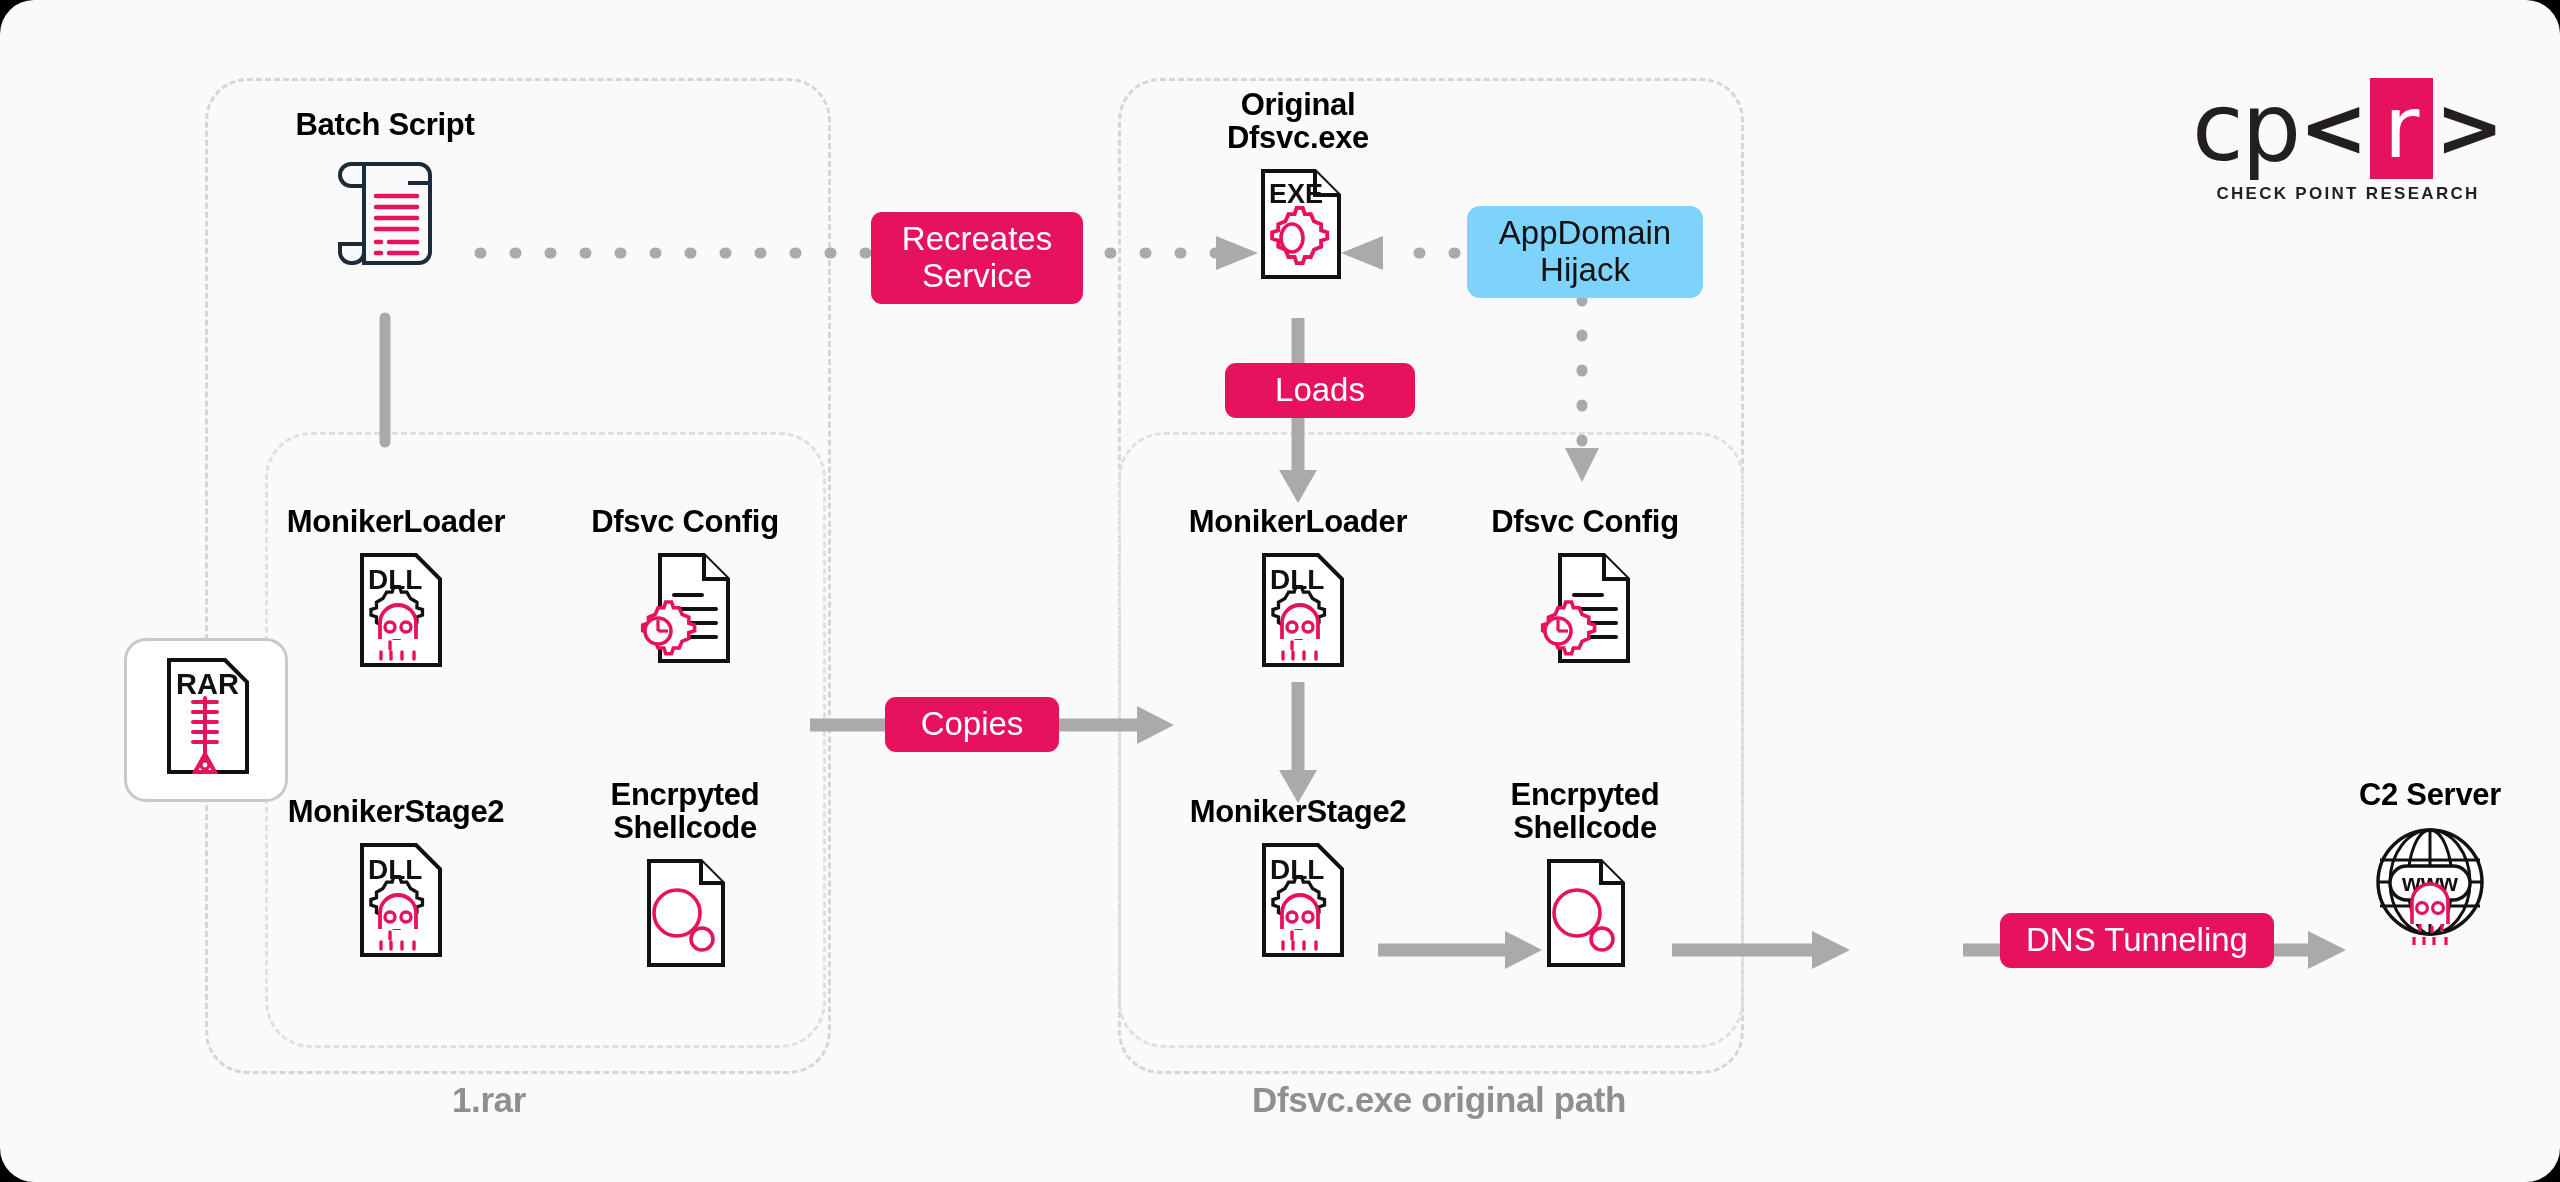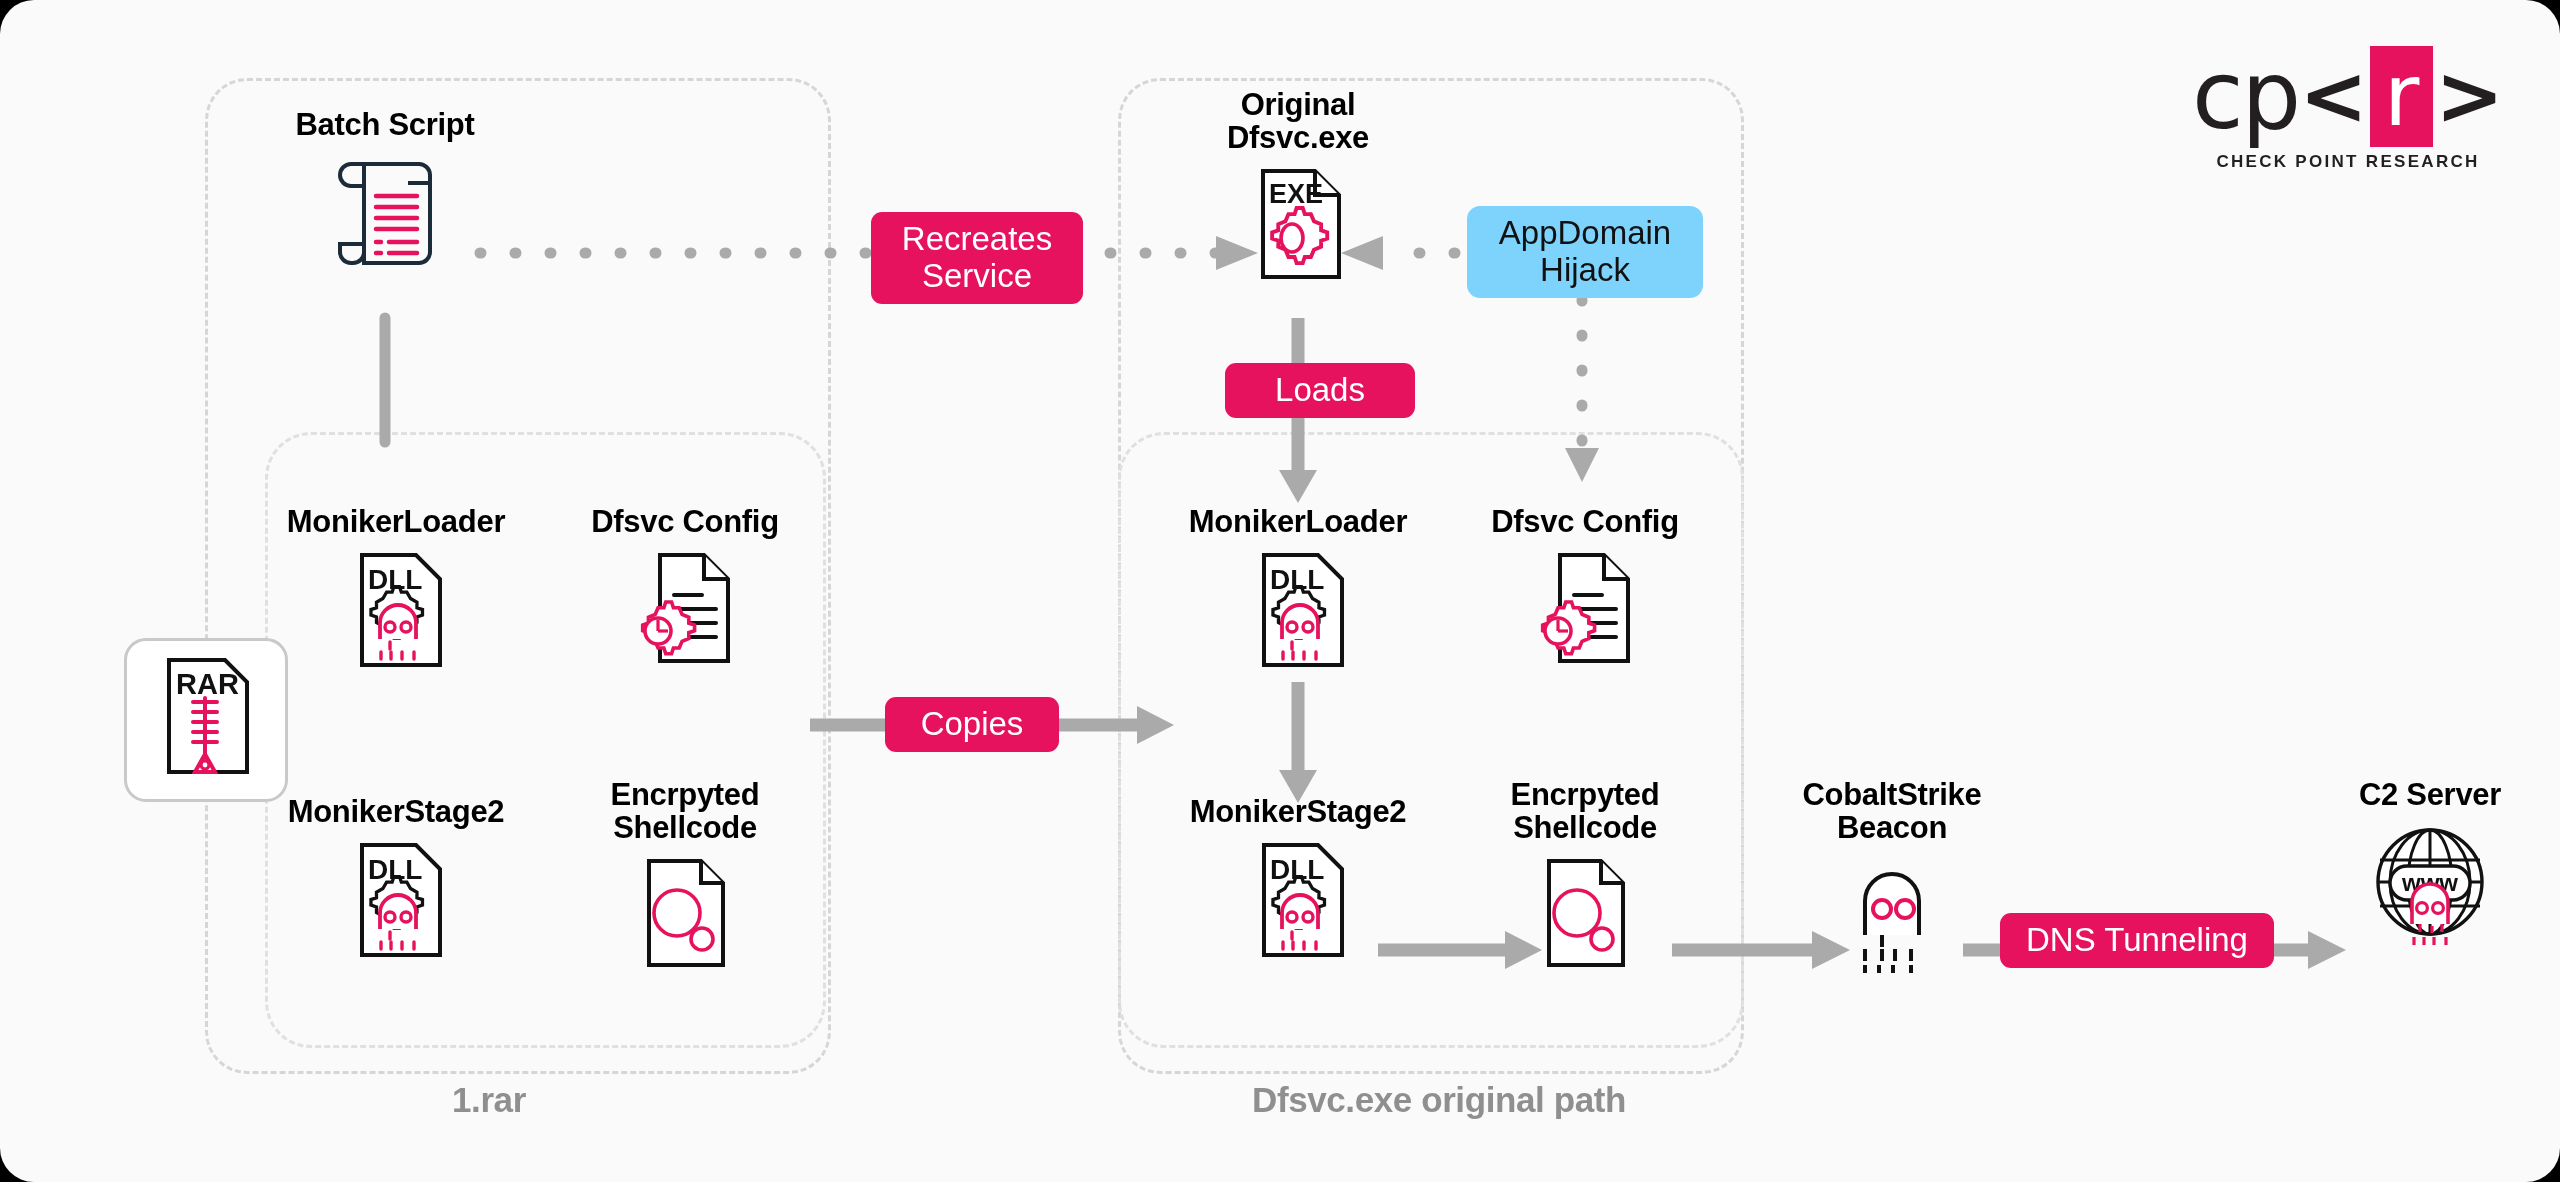"cp" .logo-row { margin-top: none -> 32px }
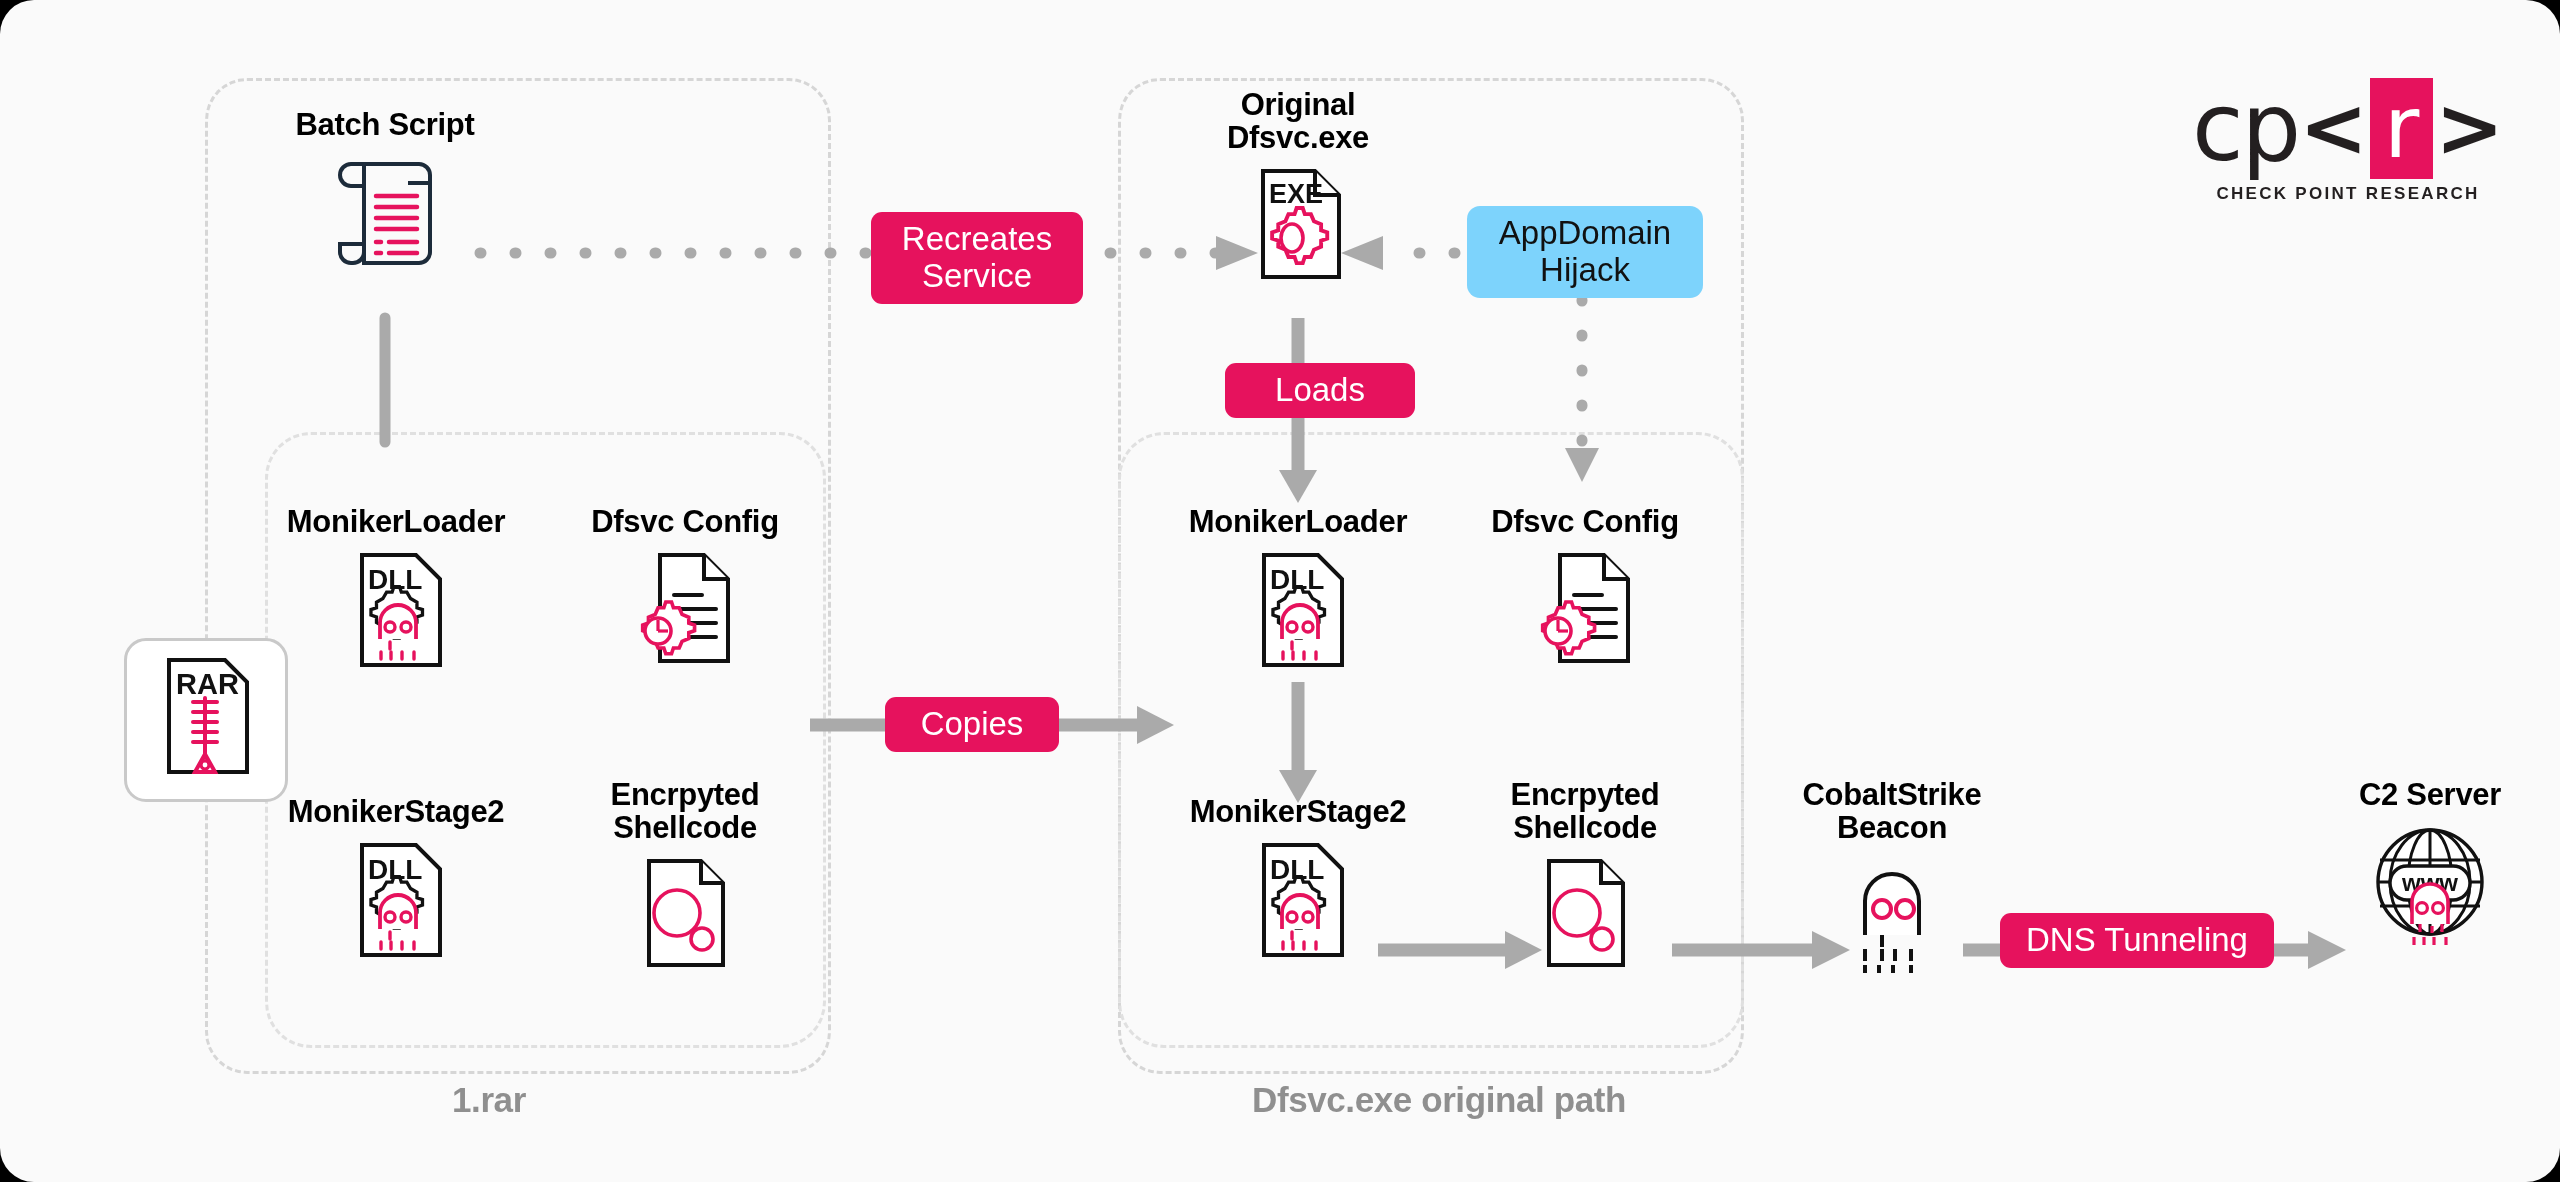"CobaltStrike" div.node { html: <div> <div>CobaltStrike Beacon</div> <div> <svg> <path></path> <circle></circle> <circle></circle> <g> <line></line> <line></line> <line></line> <line></line> <line></line> <line></line> <line></line> <line></line> <line></line> </g> </svg> </div> </div> -> none }
